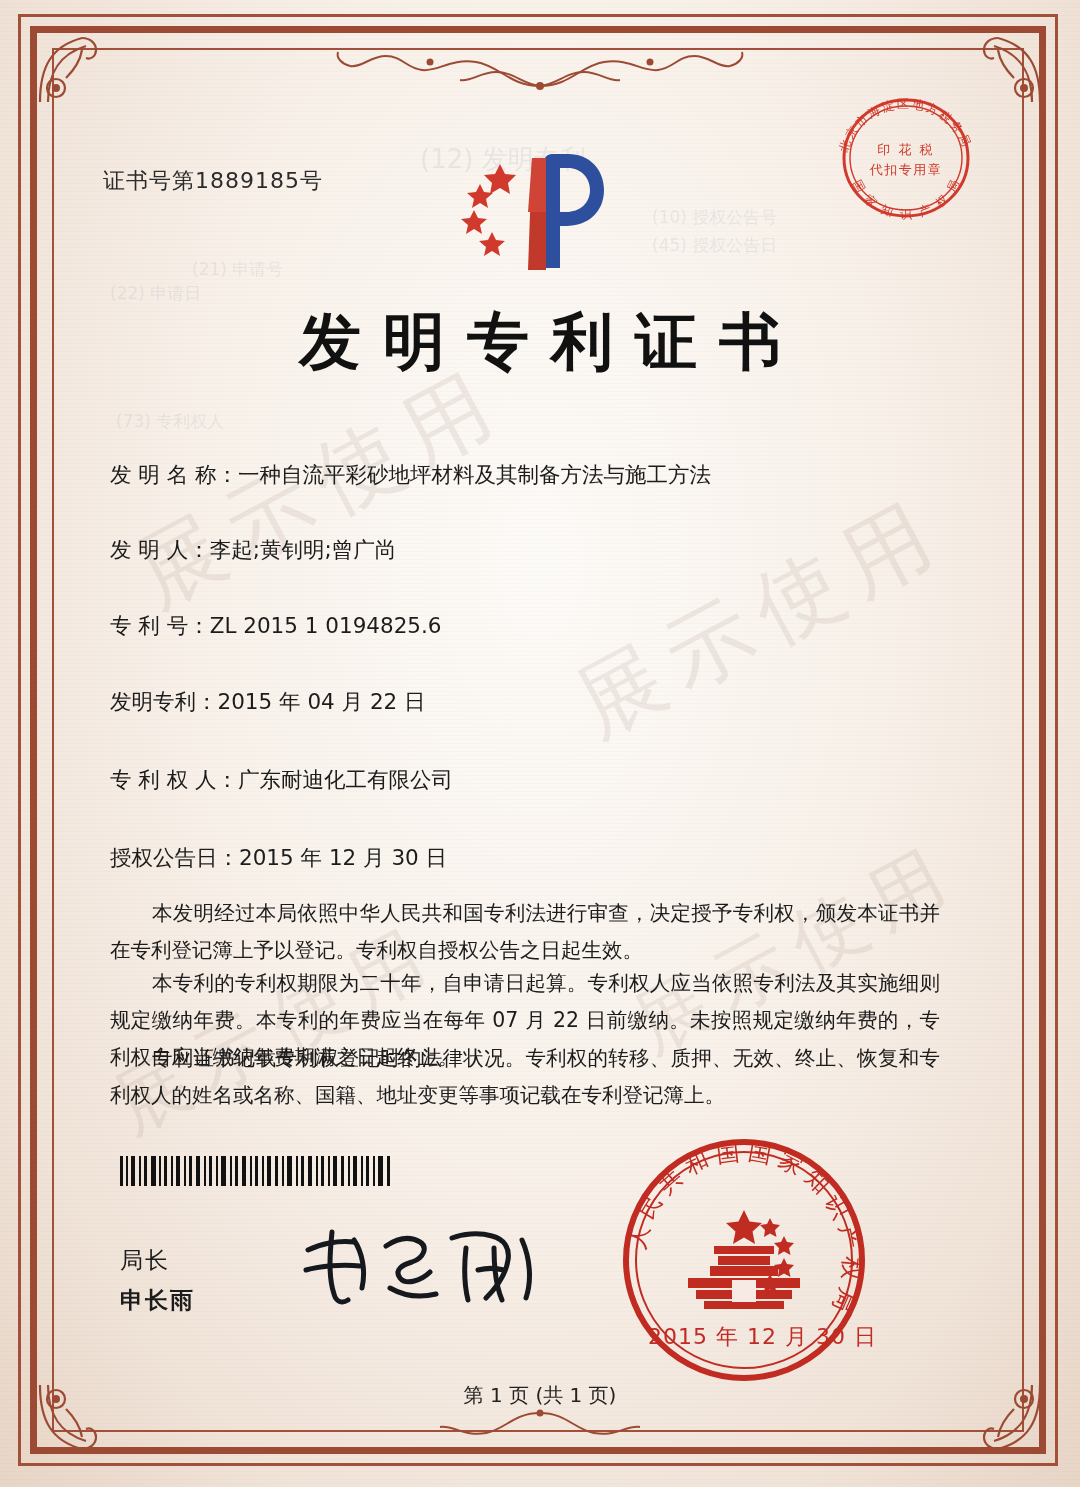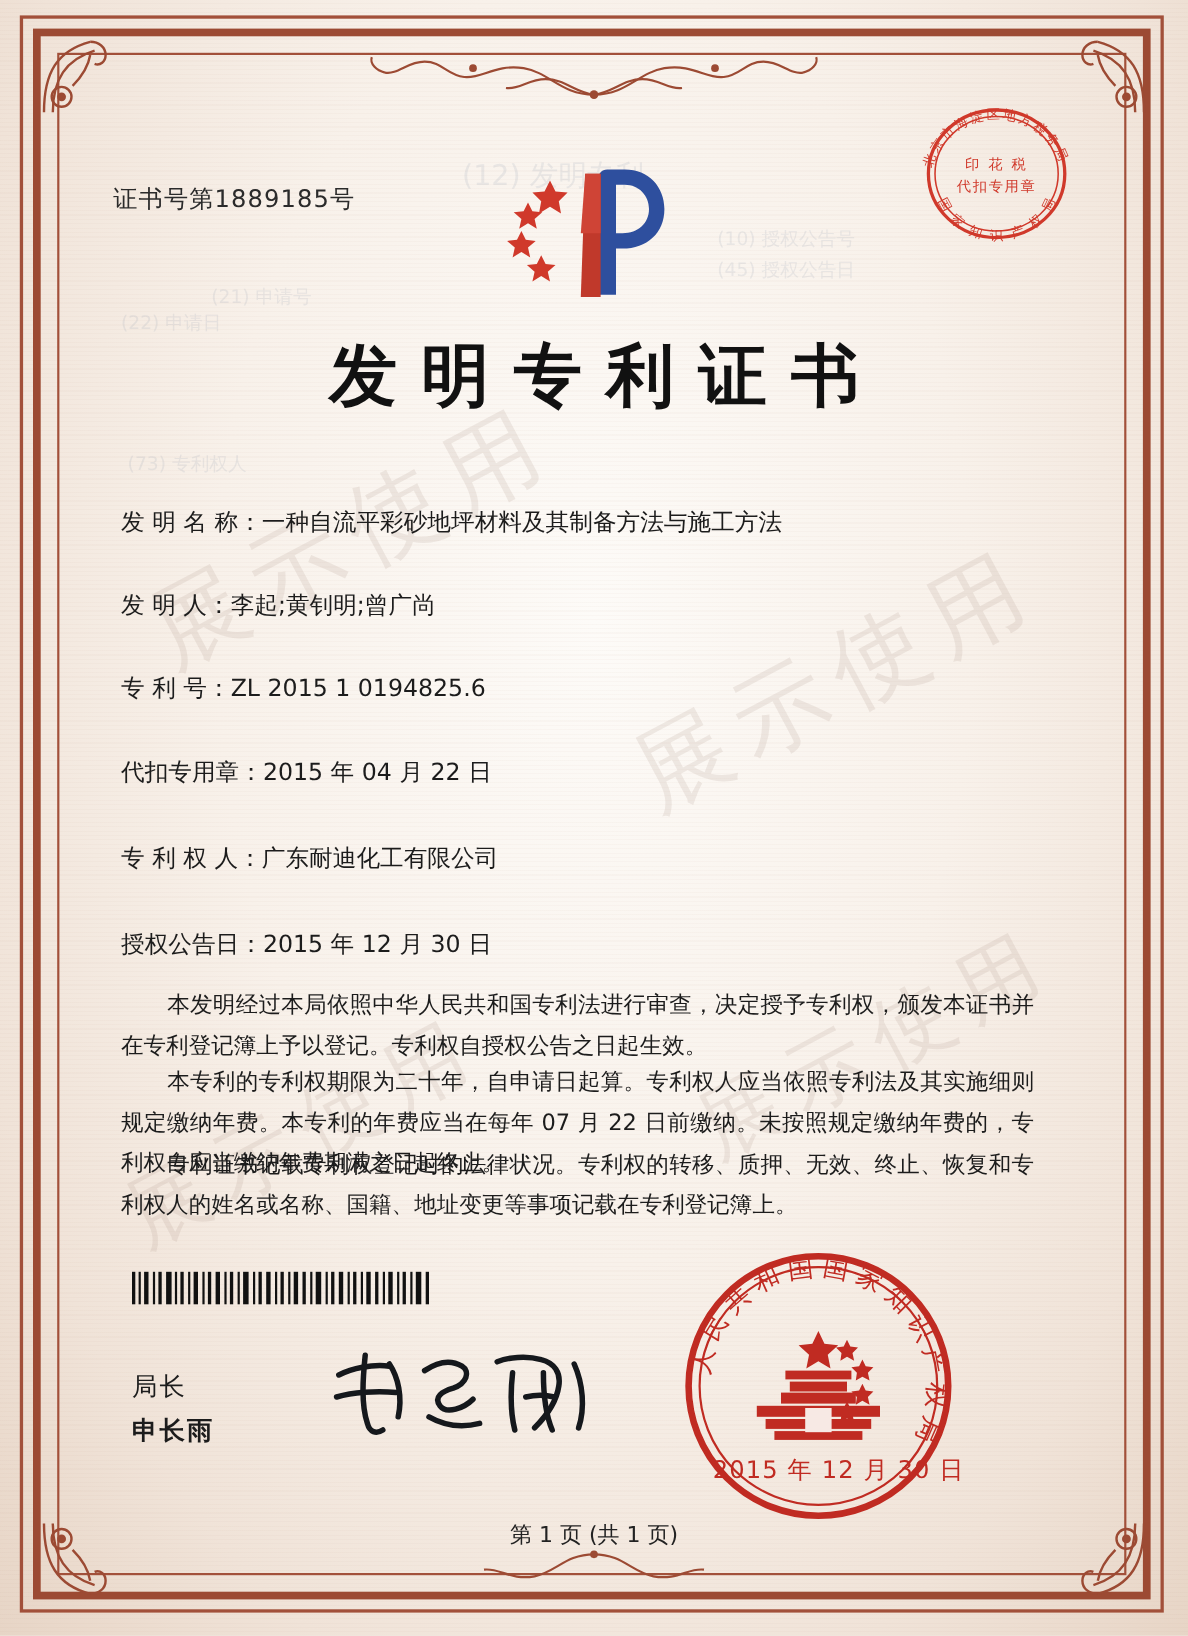"代扣专用章：" span.lbl { text: 代扣专用章 -> 发明专利 }
